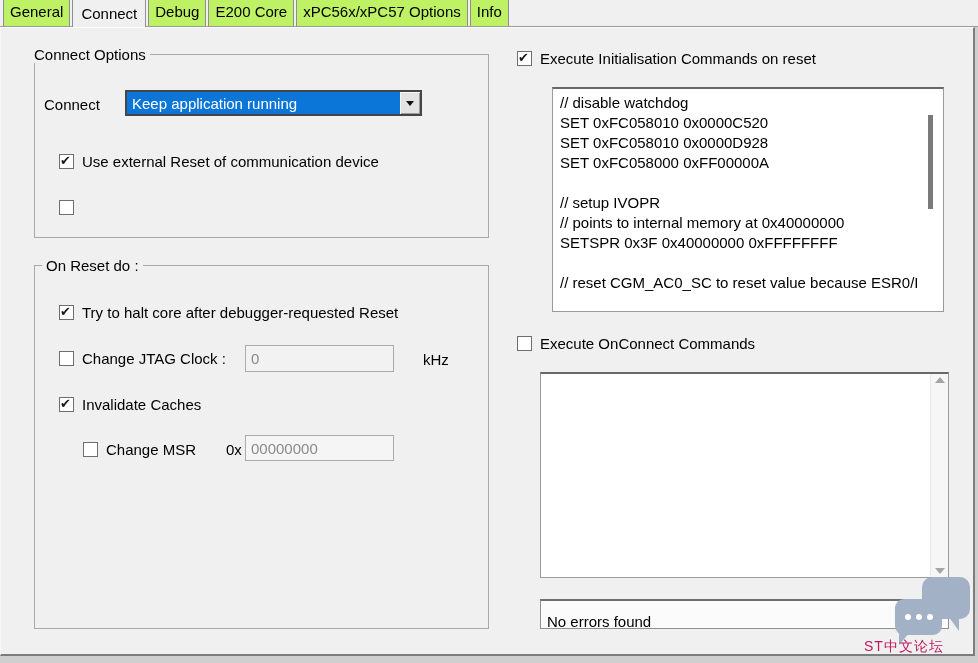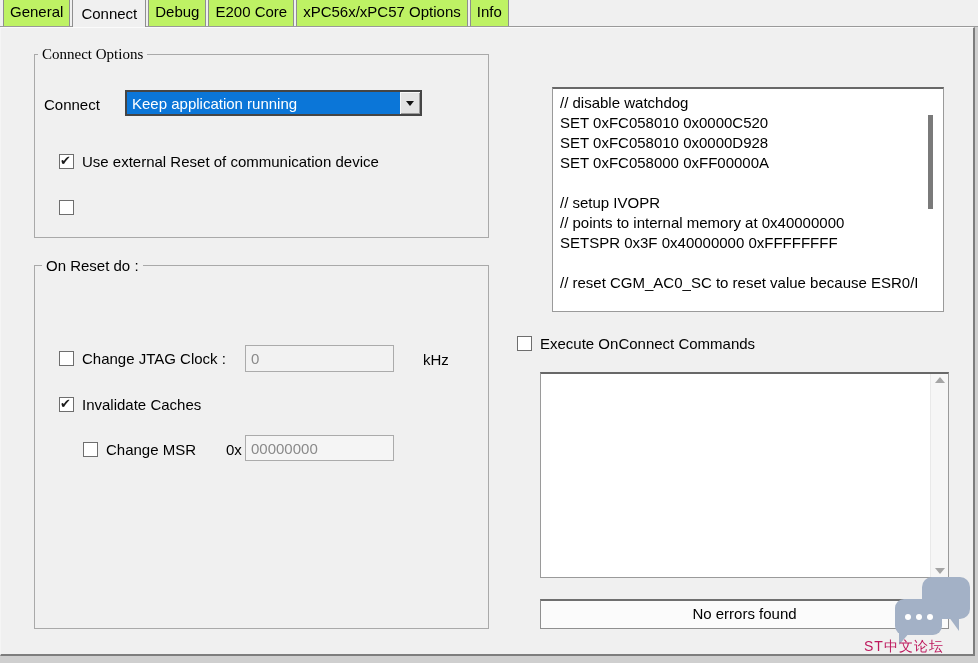"Connect Options" div.group-title { font-family: Liberation Serif, serif -> none; left: 38px -> 30px }
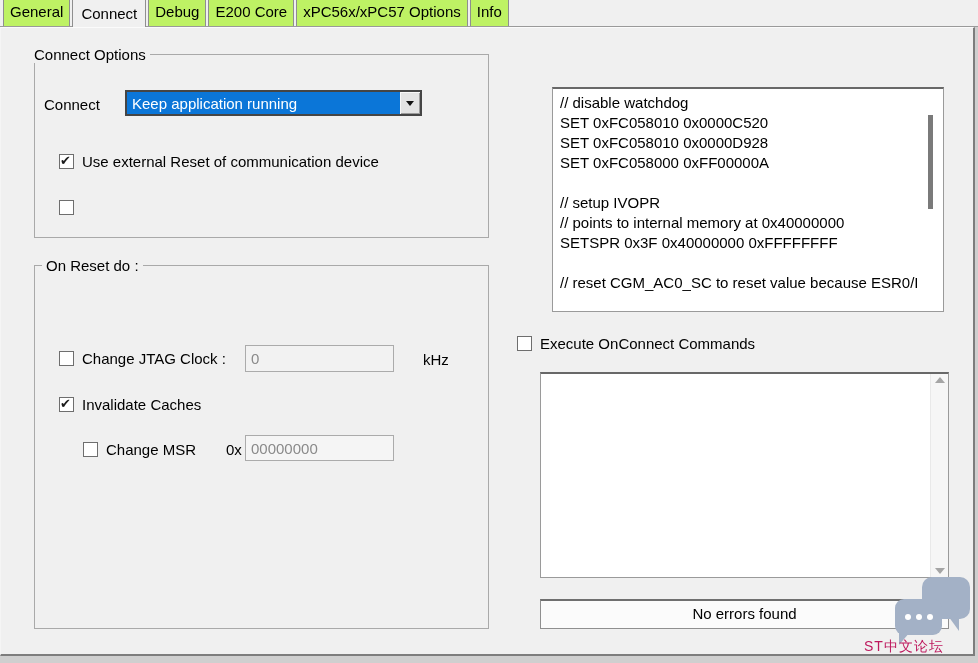"Execute Initialisation Commands on reset" div.cbrow { html: none -> <div> <span></span> <span>Execute Initialisation Commands on reset</span> </div> }
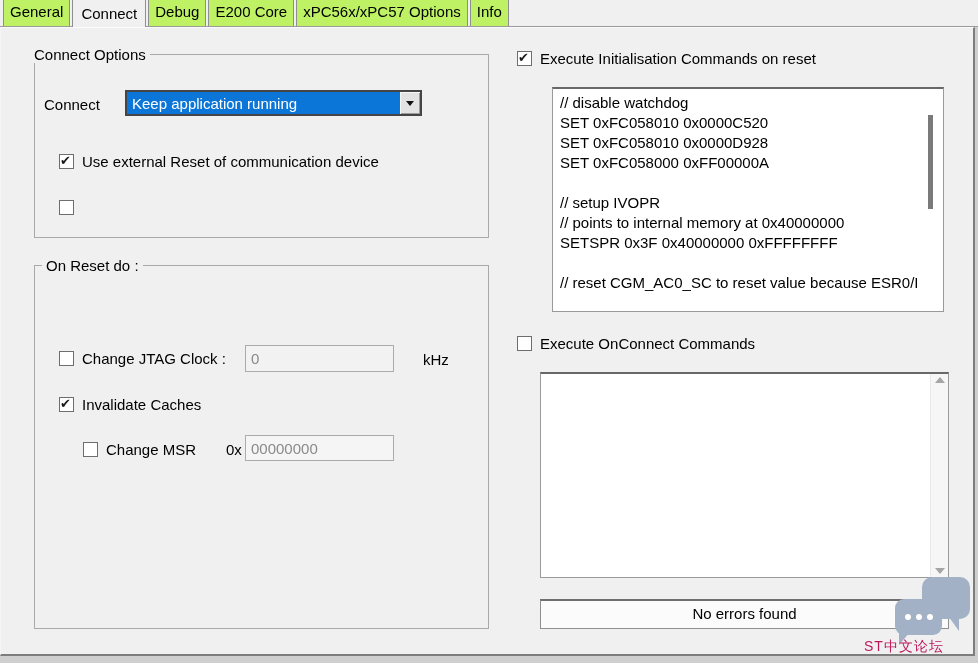"Try to halt core after" div.cbrow { html: none -> <div> <span></span> <span>Try to halt core after debugger-requested Reset</span> </div> }
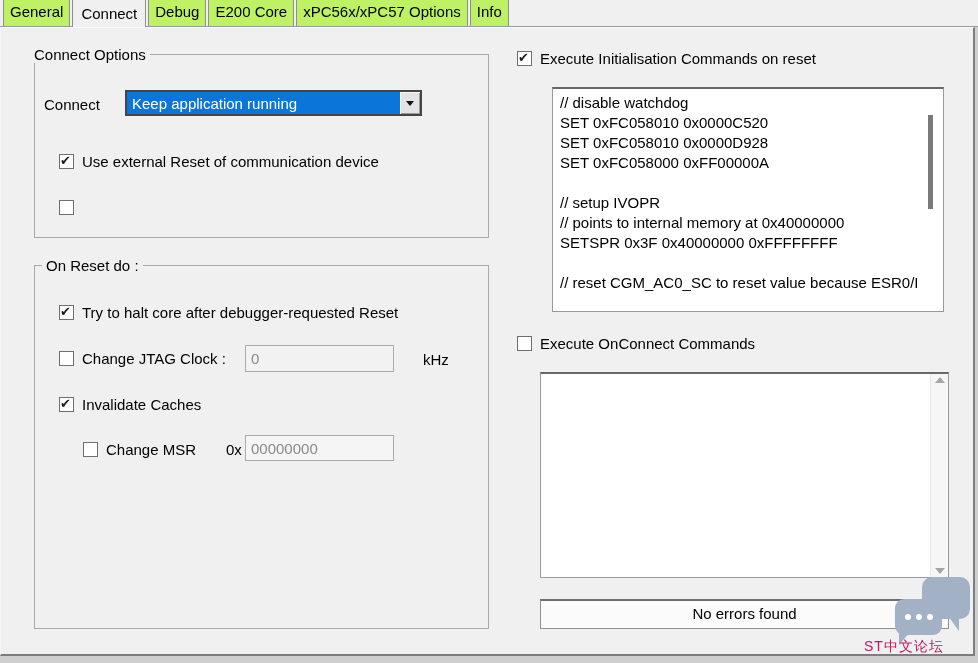"No errors found" .statusfield { padding: 4px 6px -> 12px 6px; text-align: center -> none }
